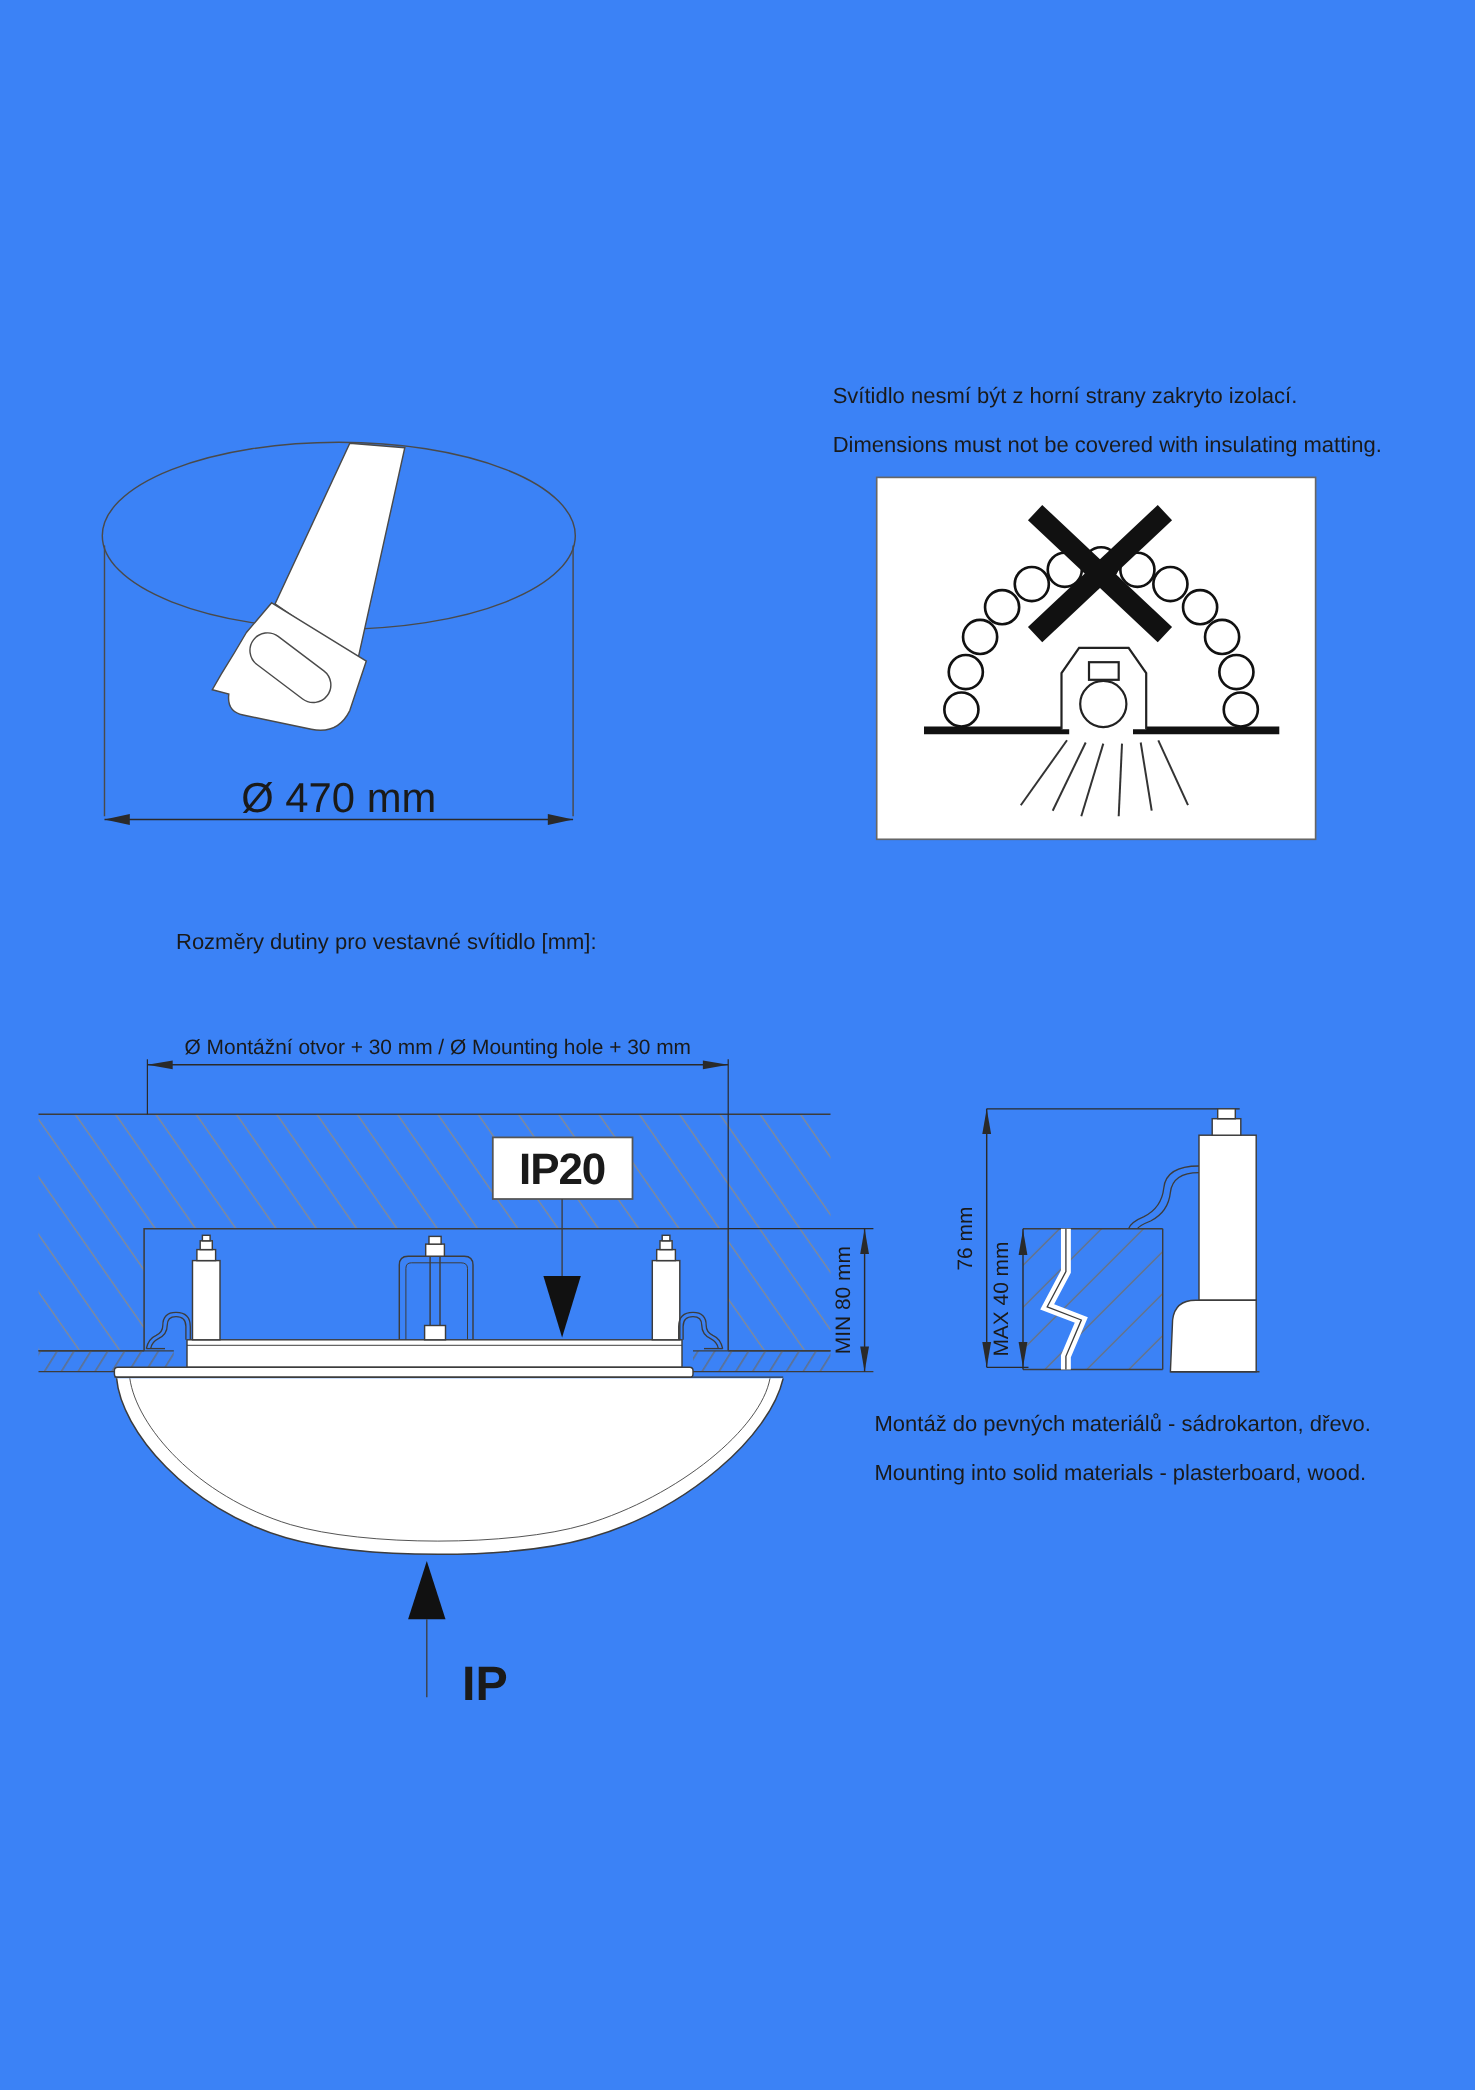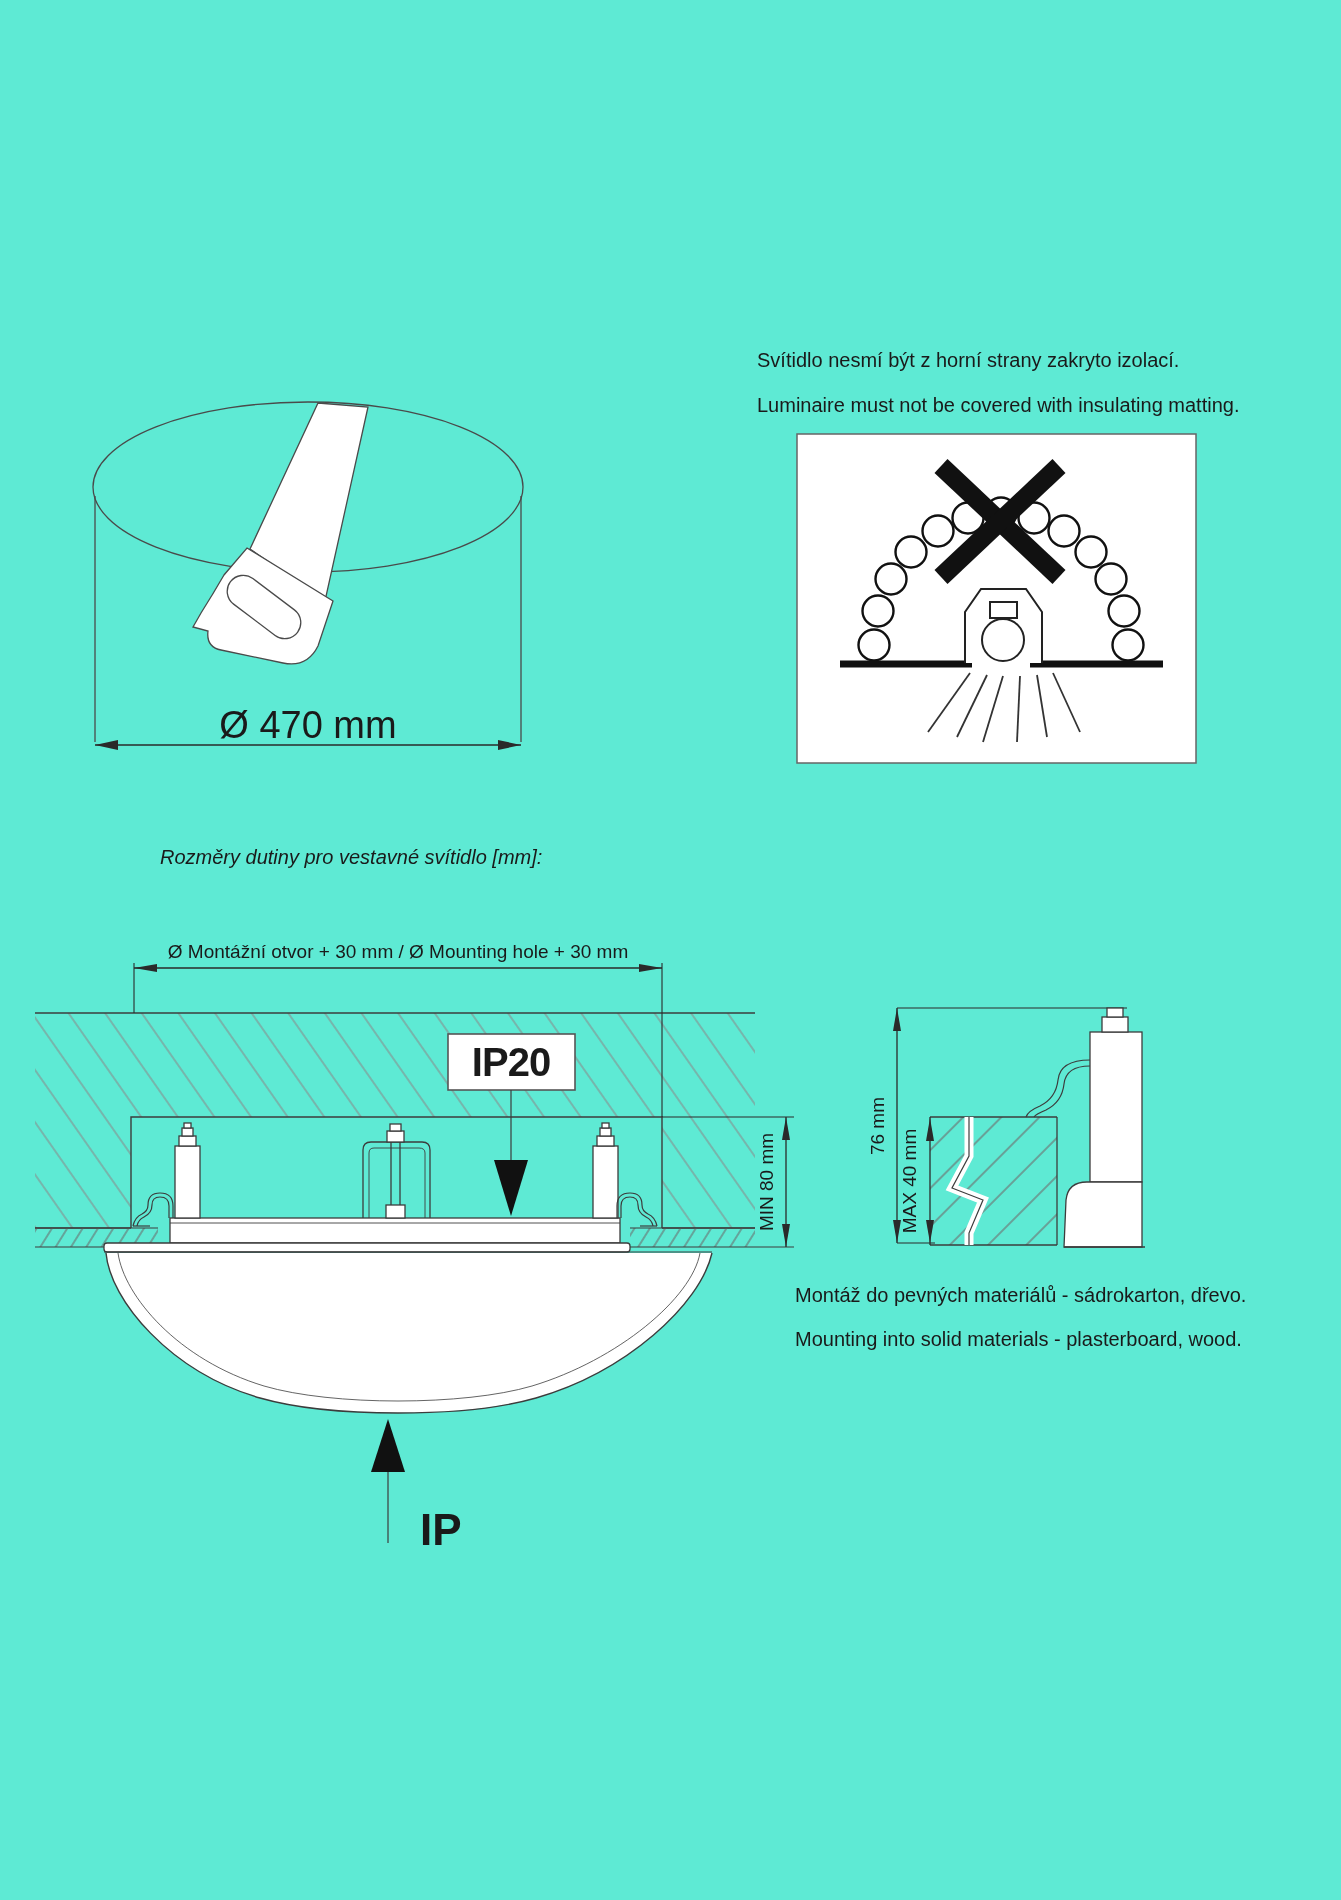"Svítidlo nesmí být z horní" .page { background: #5eead4 -> #3b82f6 }
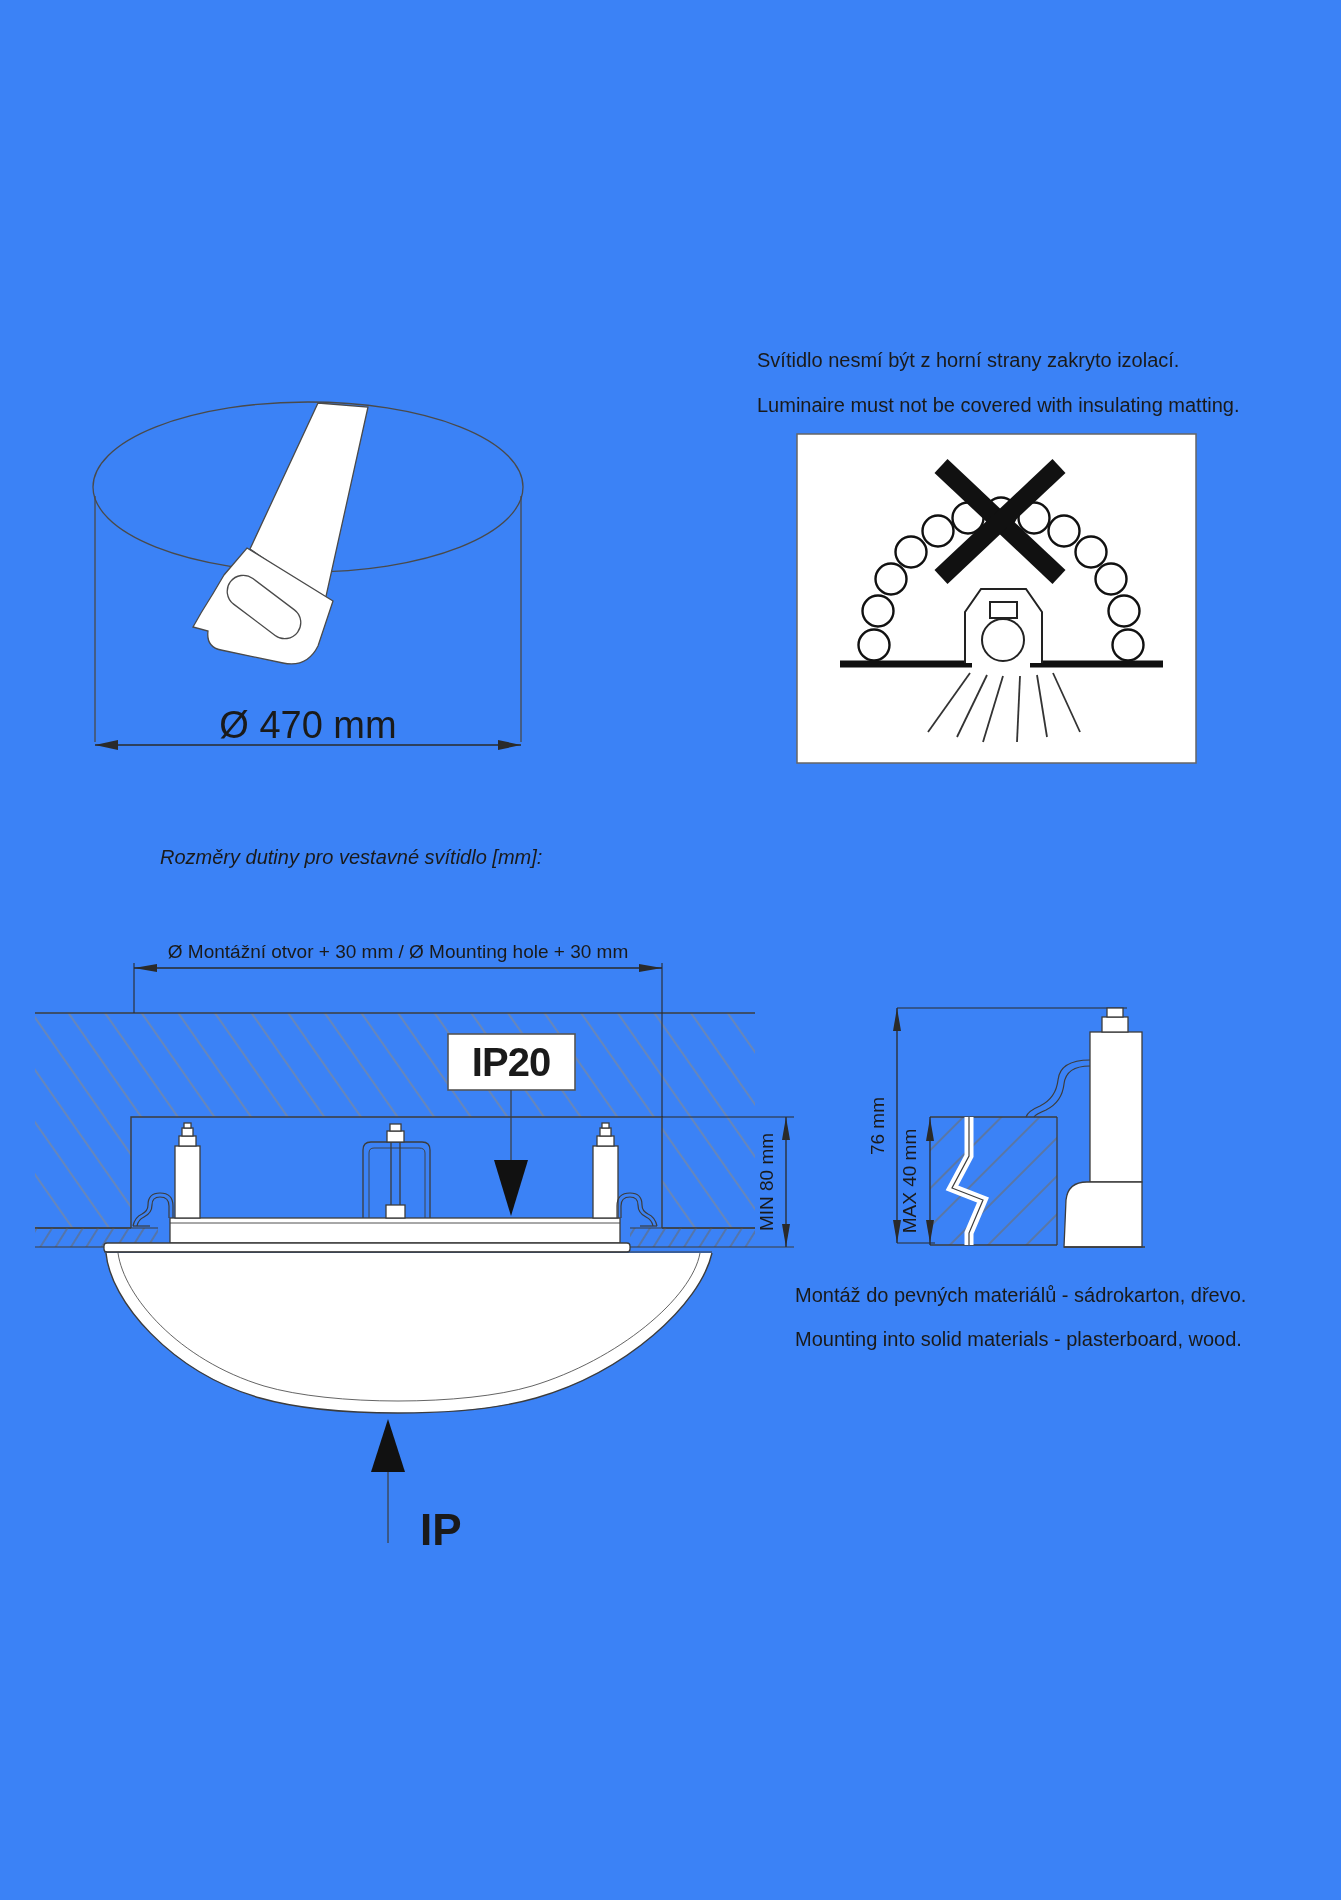"Luminaire must not be covered" div { text: Luminaire -> Dimensions }
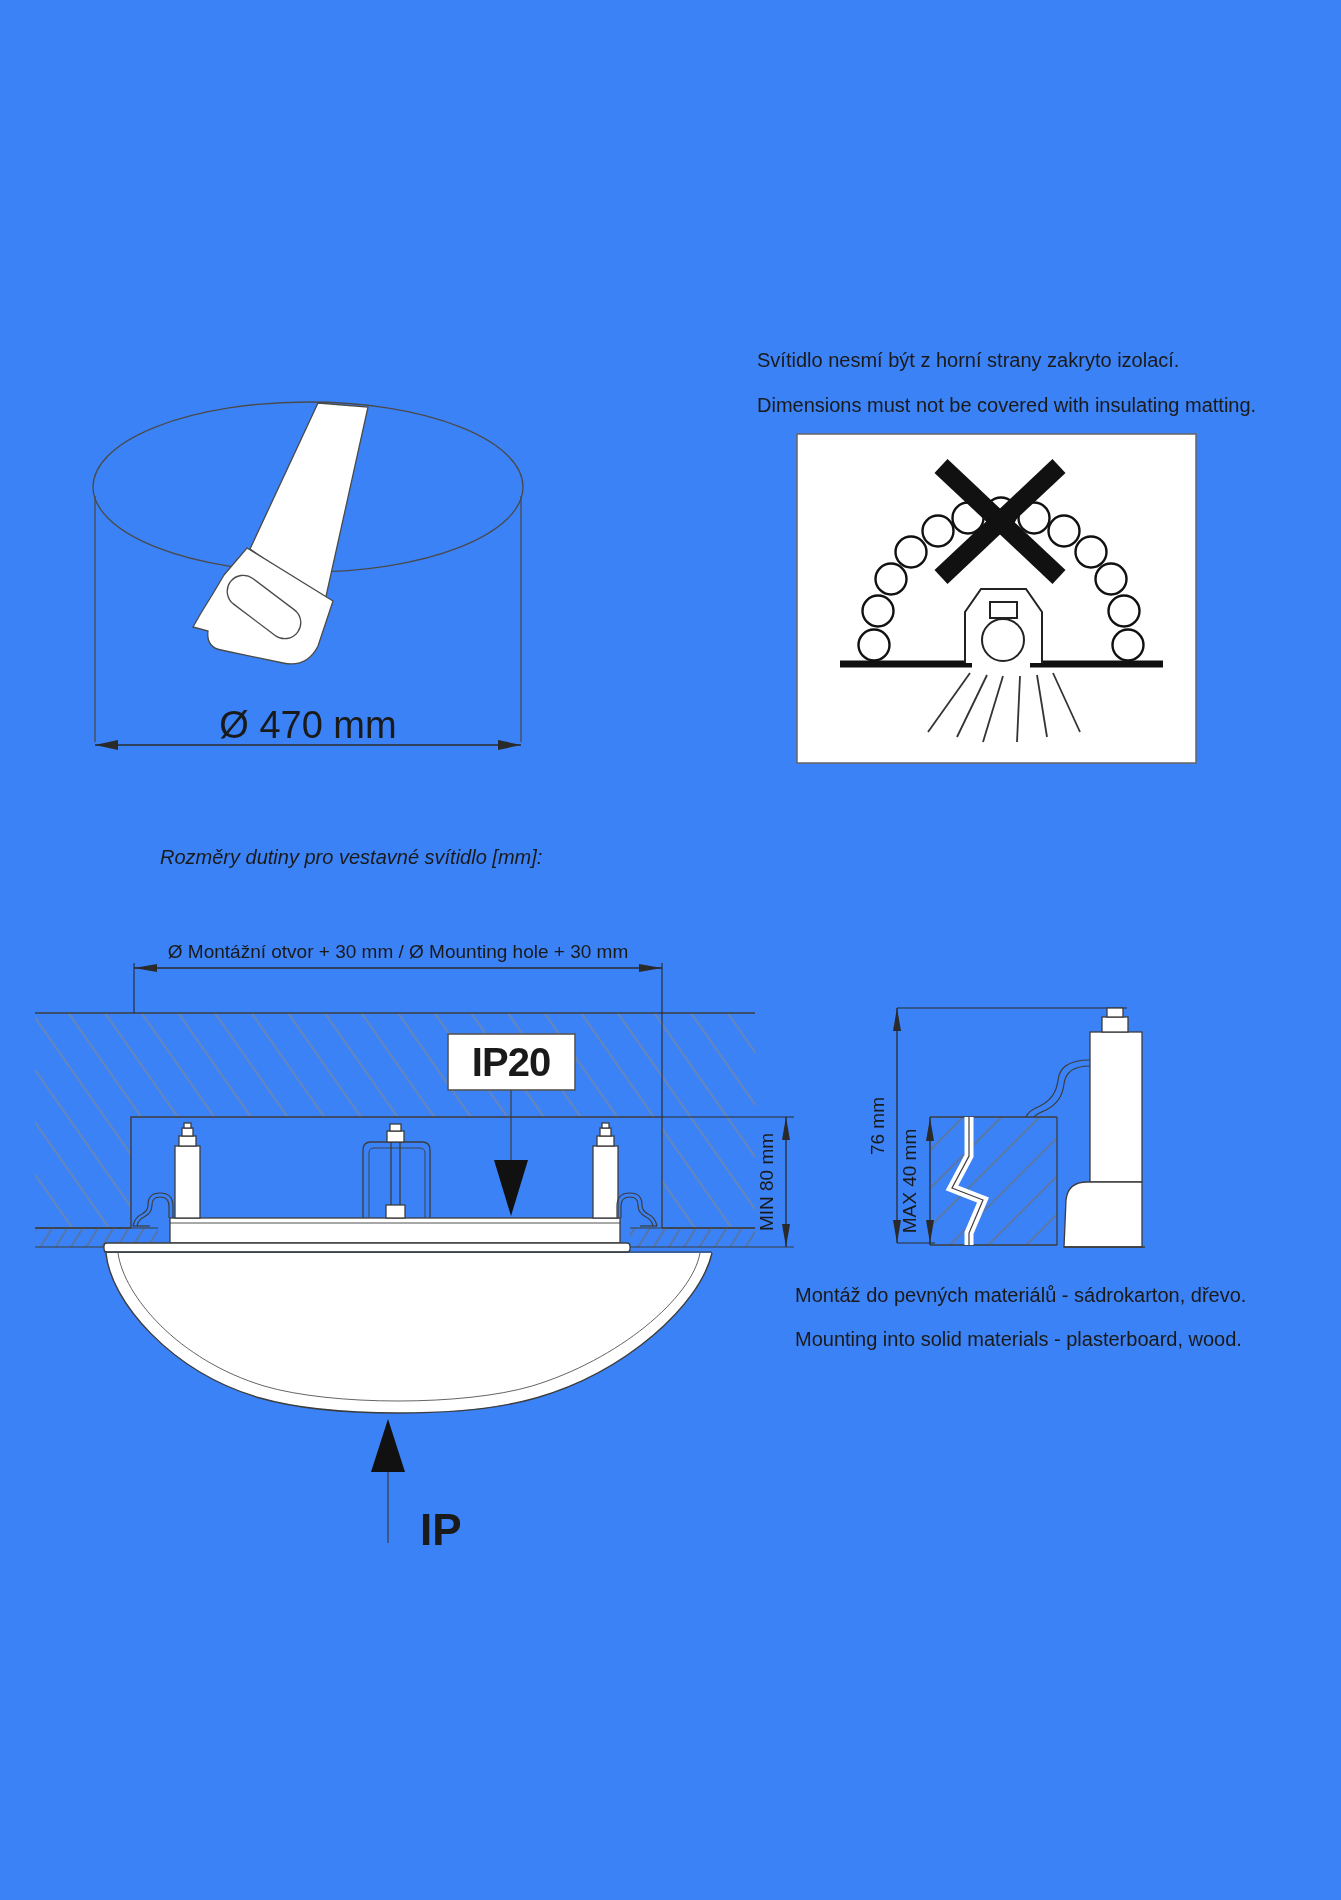"Rozměry dutiny pro vestavné svítidlo" div.note { font-style: italic -> none }
